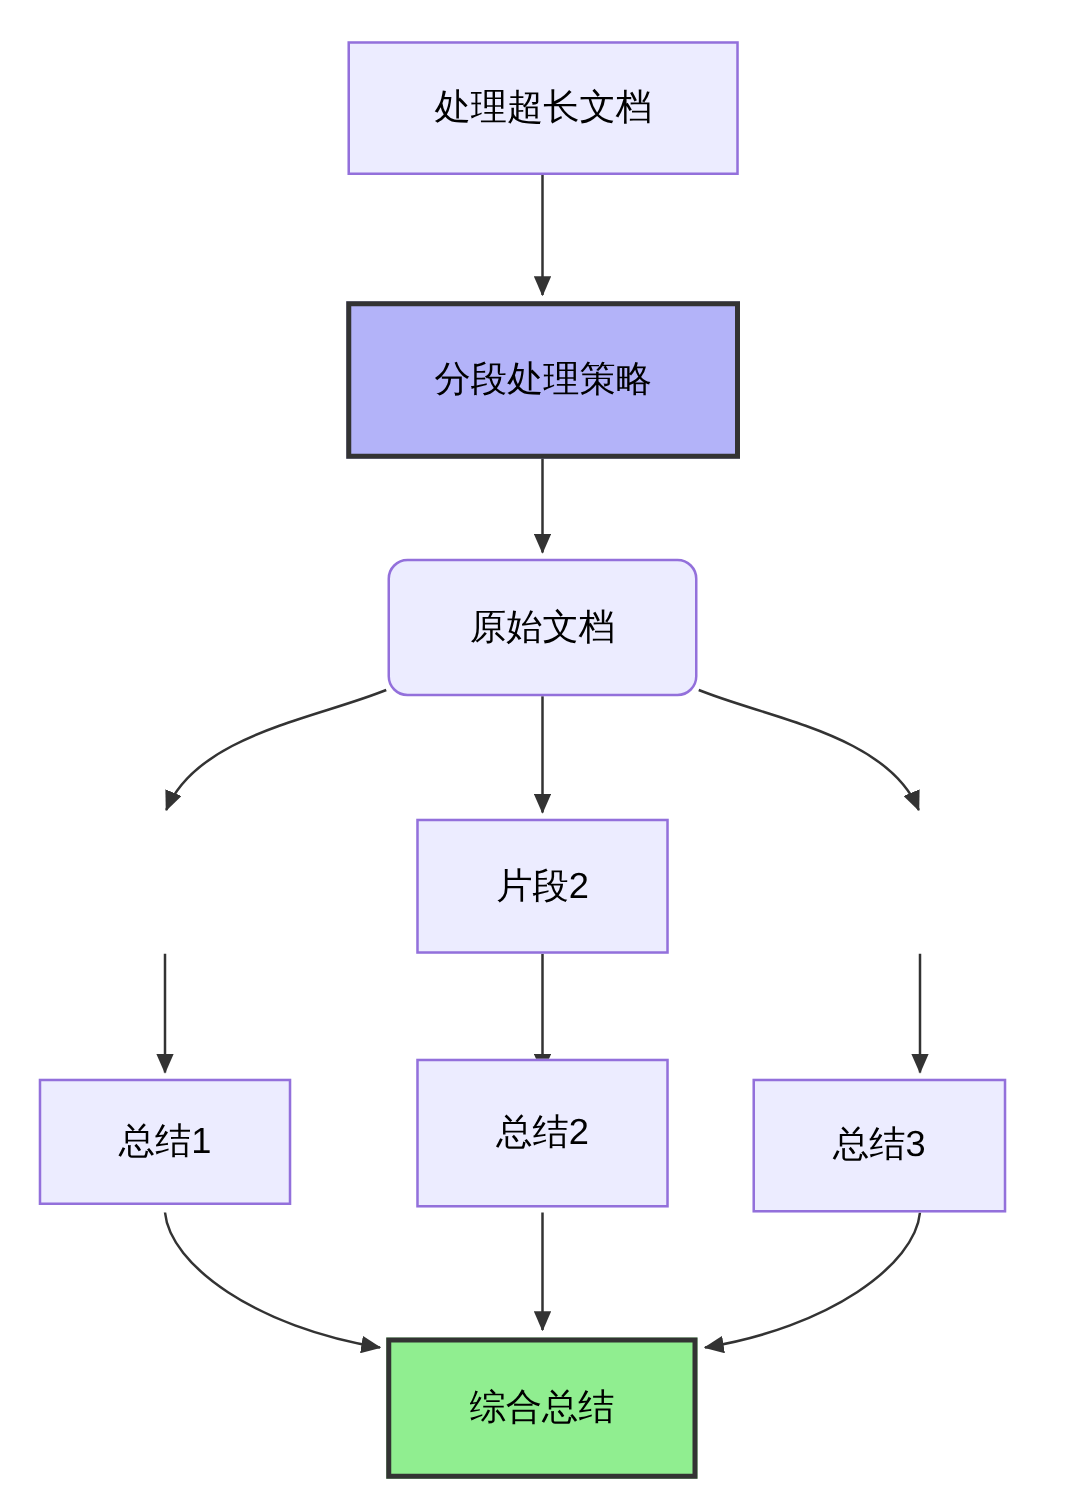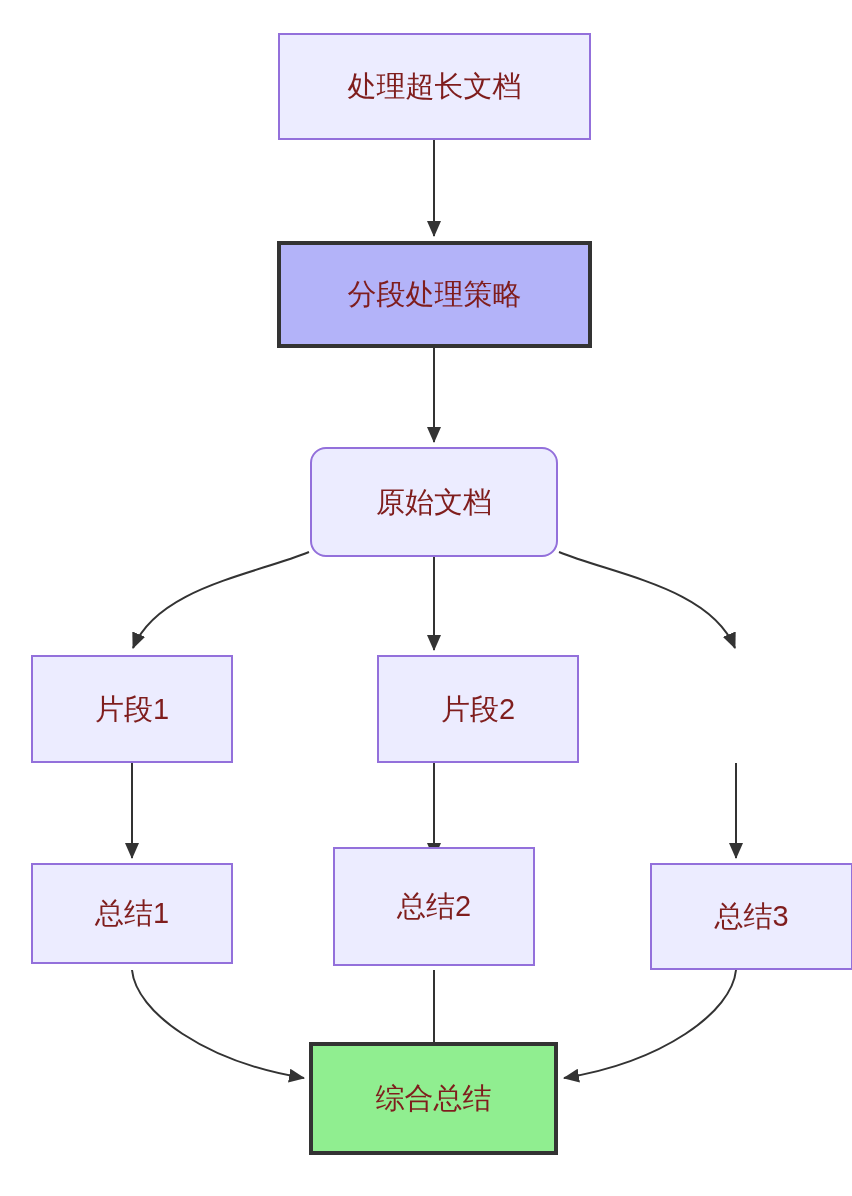"处理超长文档" .node { color: #7f1d1d -> #000000 }
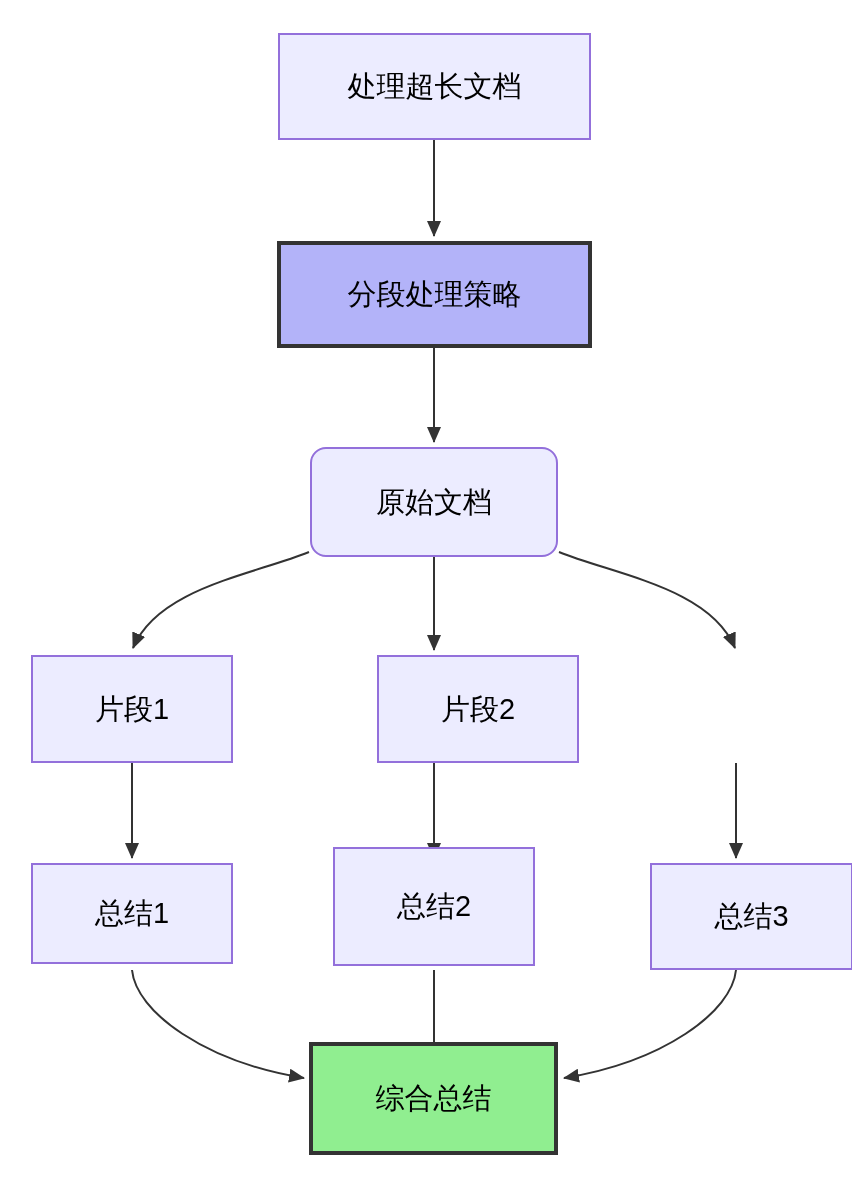"分段处理策略" div.node { height: 107px -> 126px }
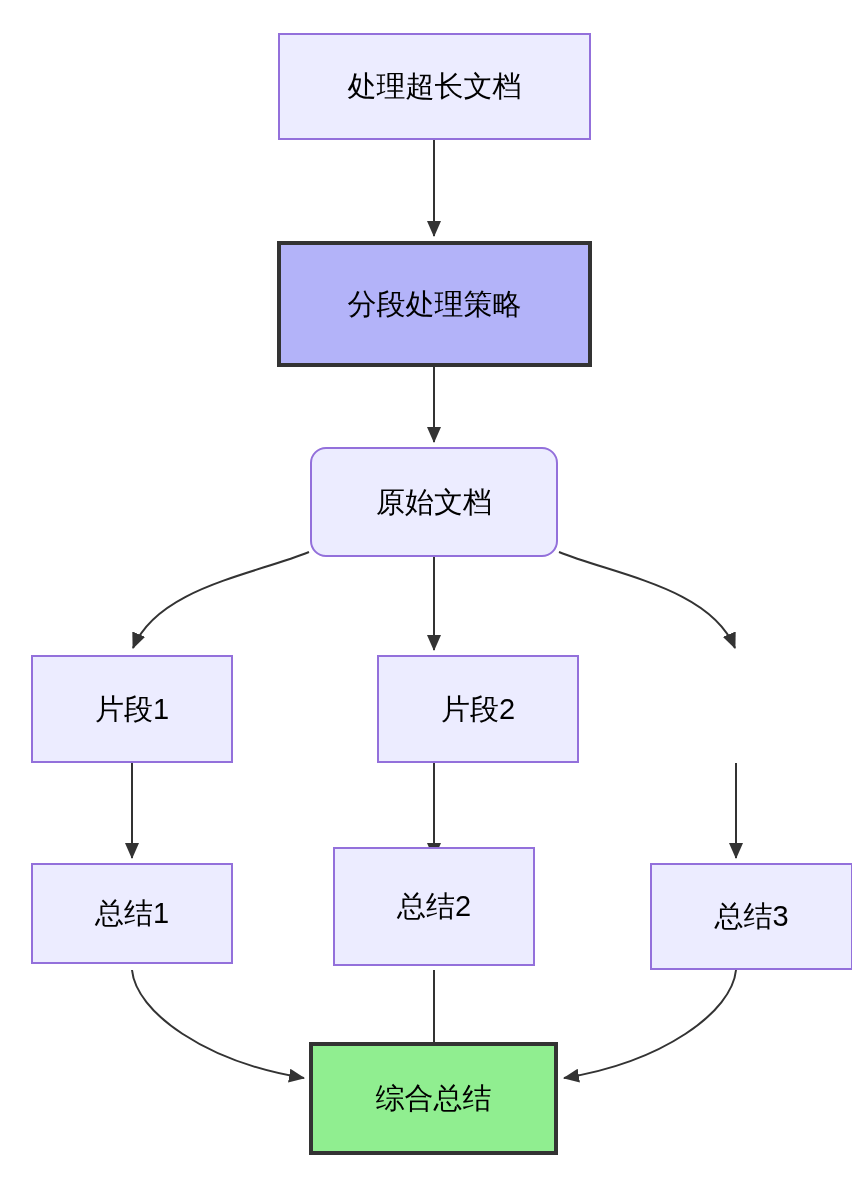"片段1" div.node { html: <div>片段1</div> -> none }
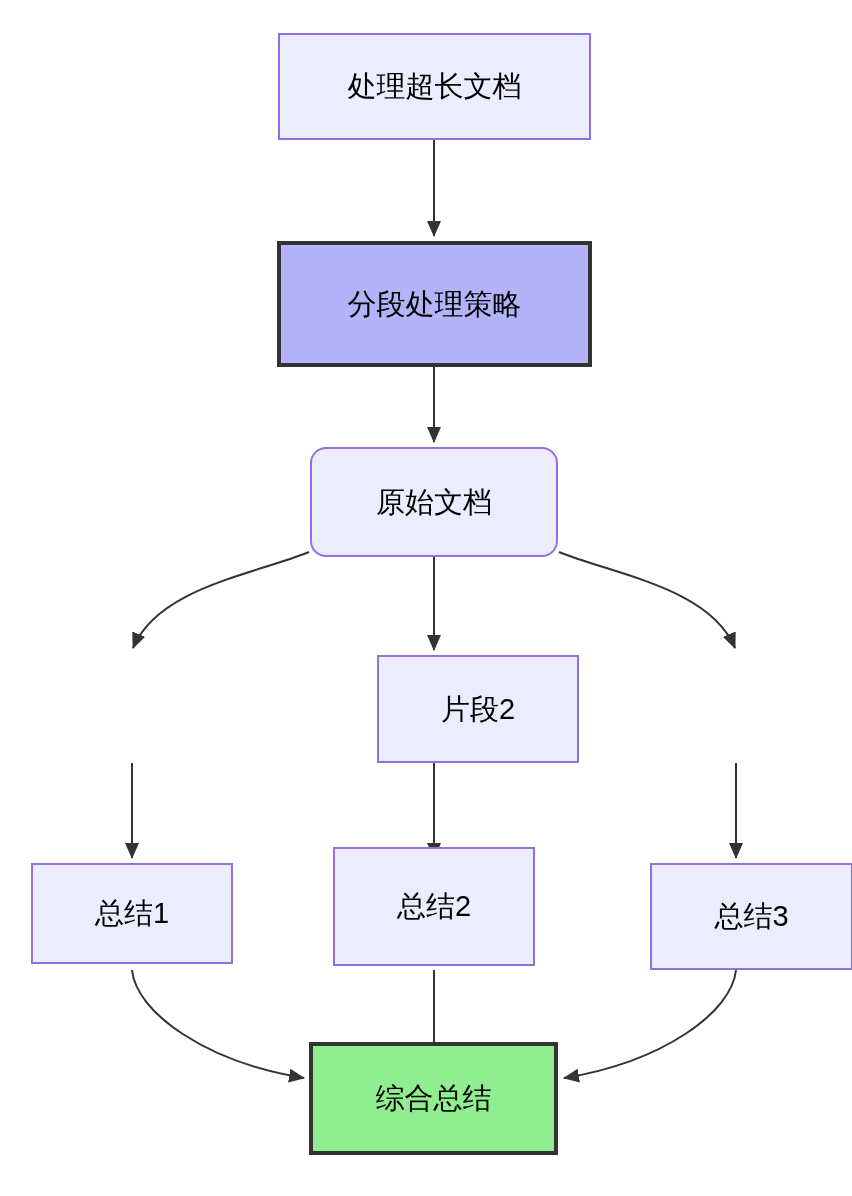"片段2" div.node { margin-left: 44px -> none }
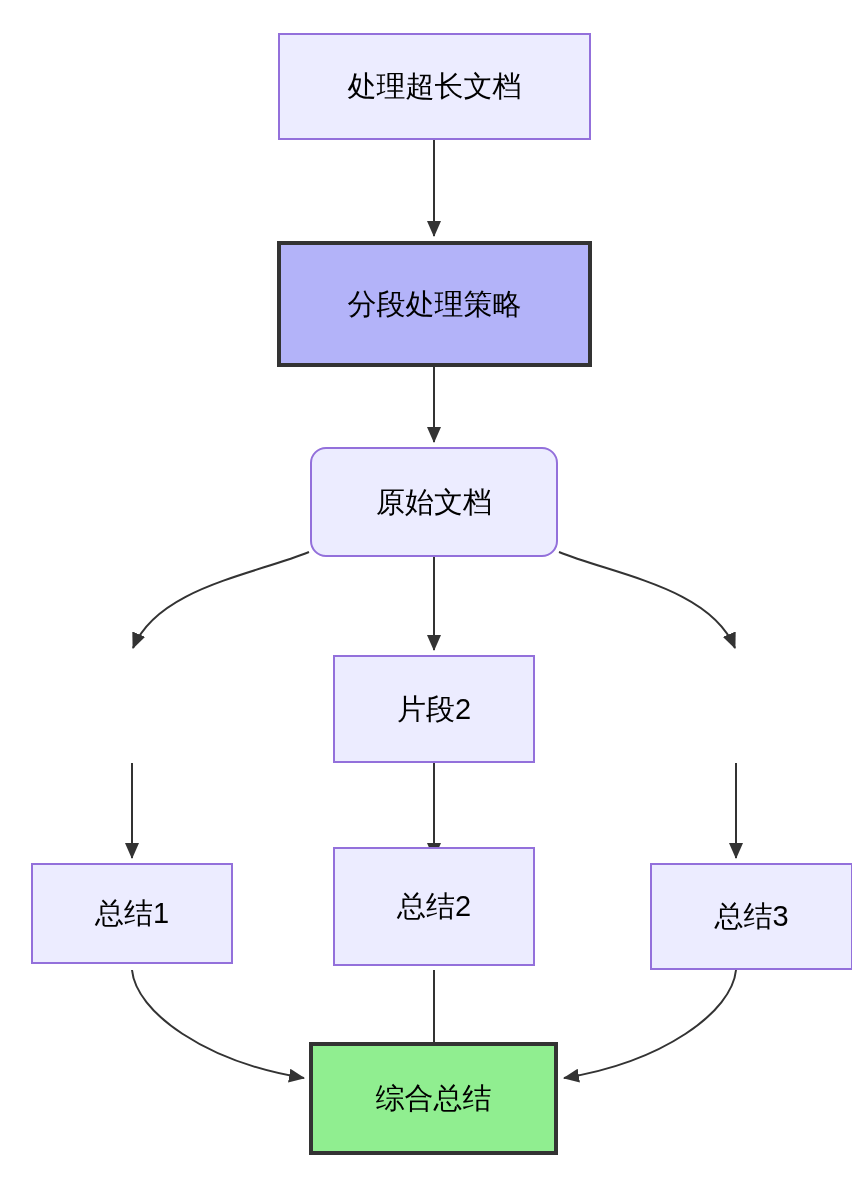"总结3" div.node { left: 650px -> 602px }
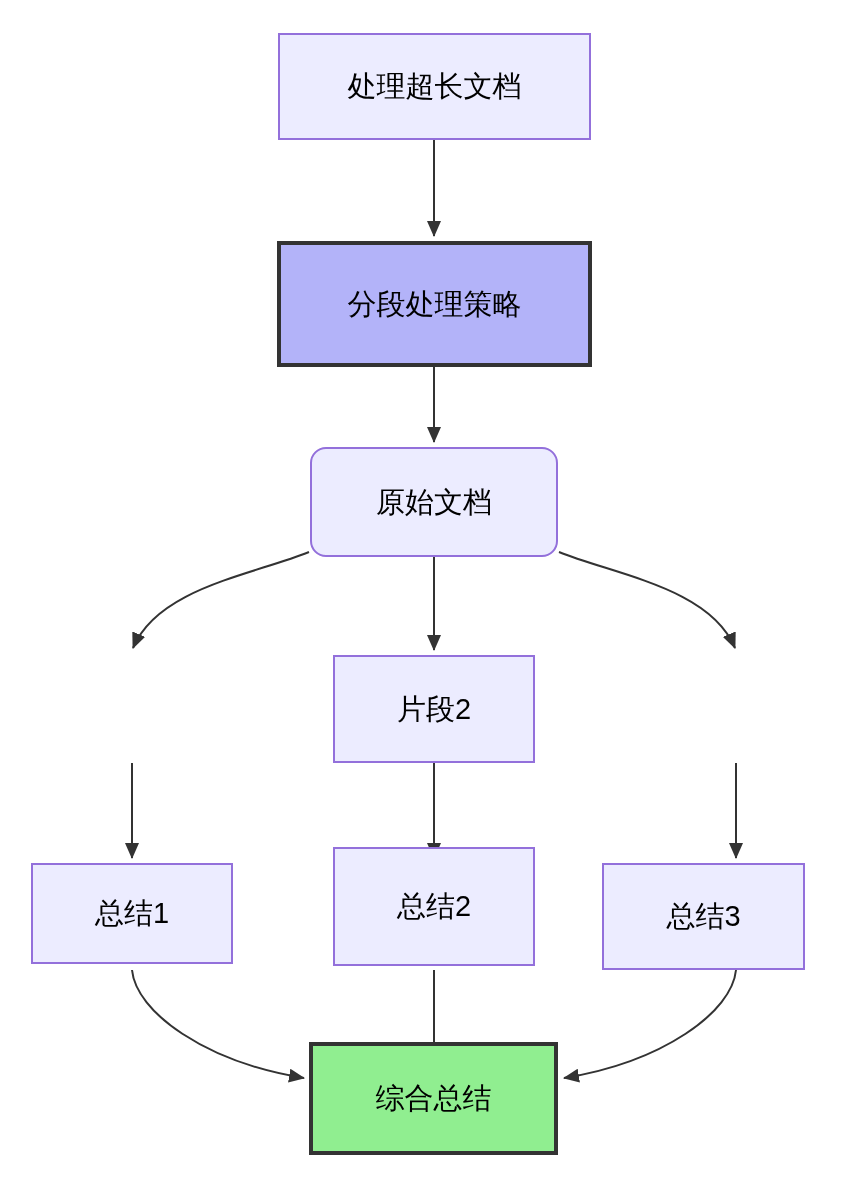"综合总结" div.node { top: 1042px -> 1070px }
